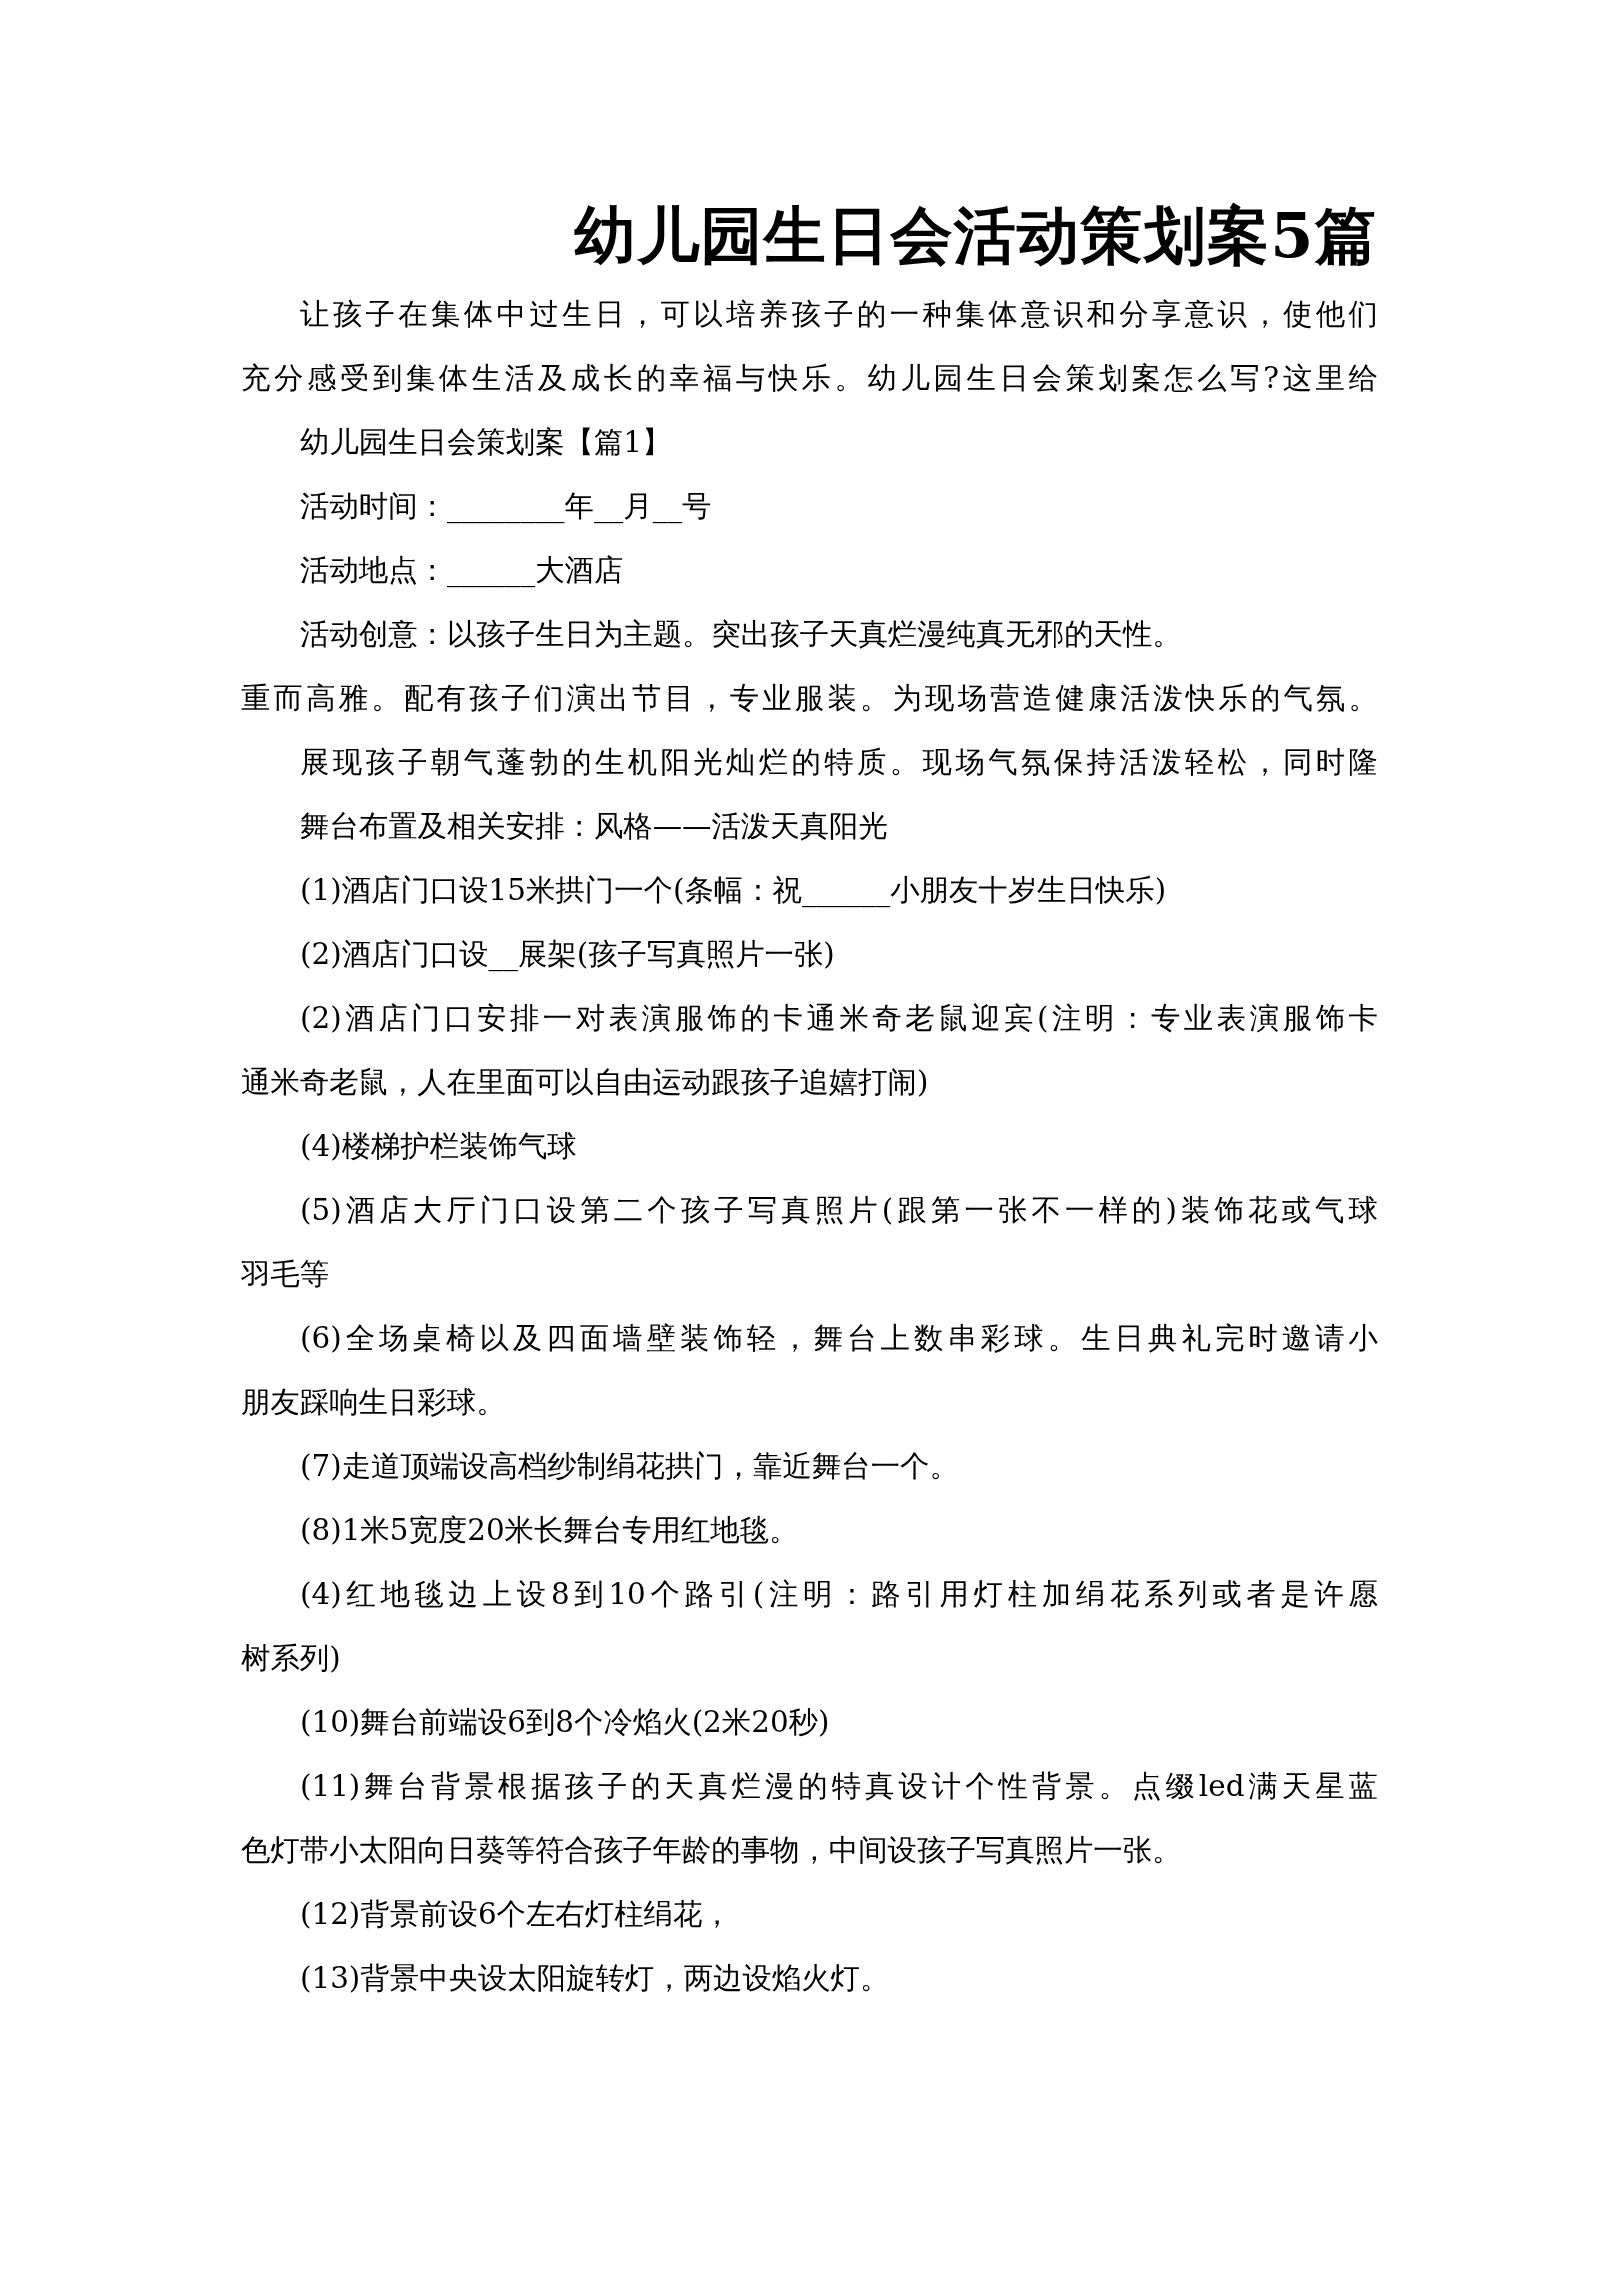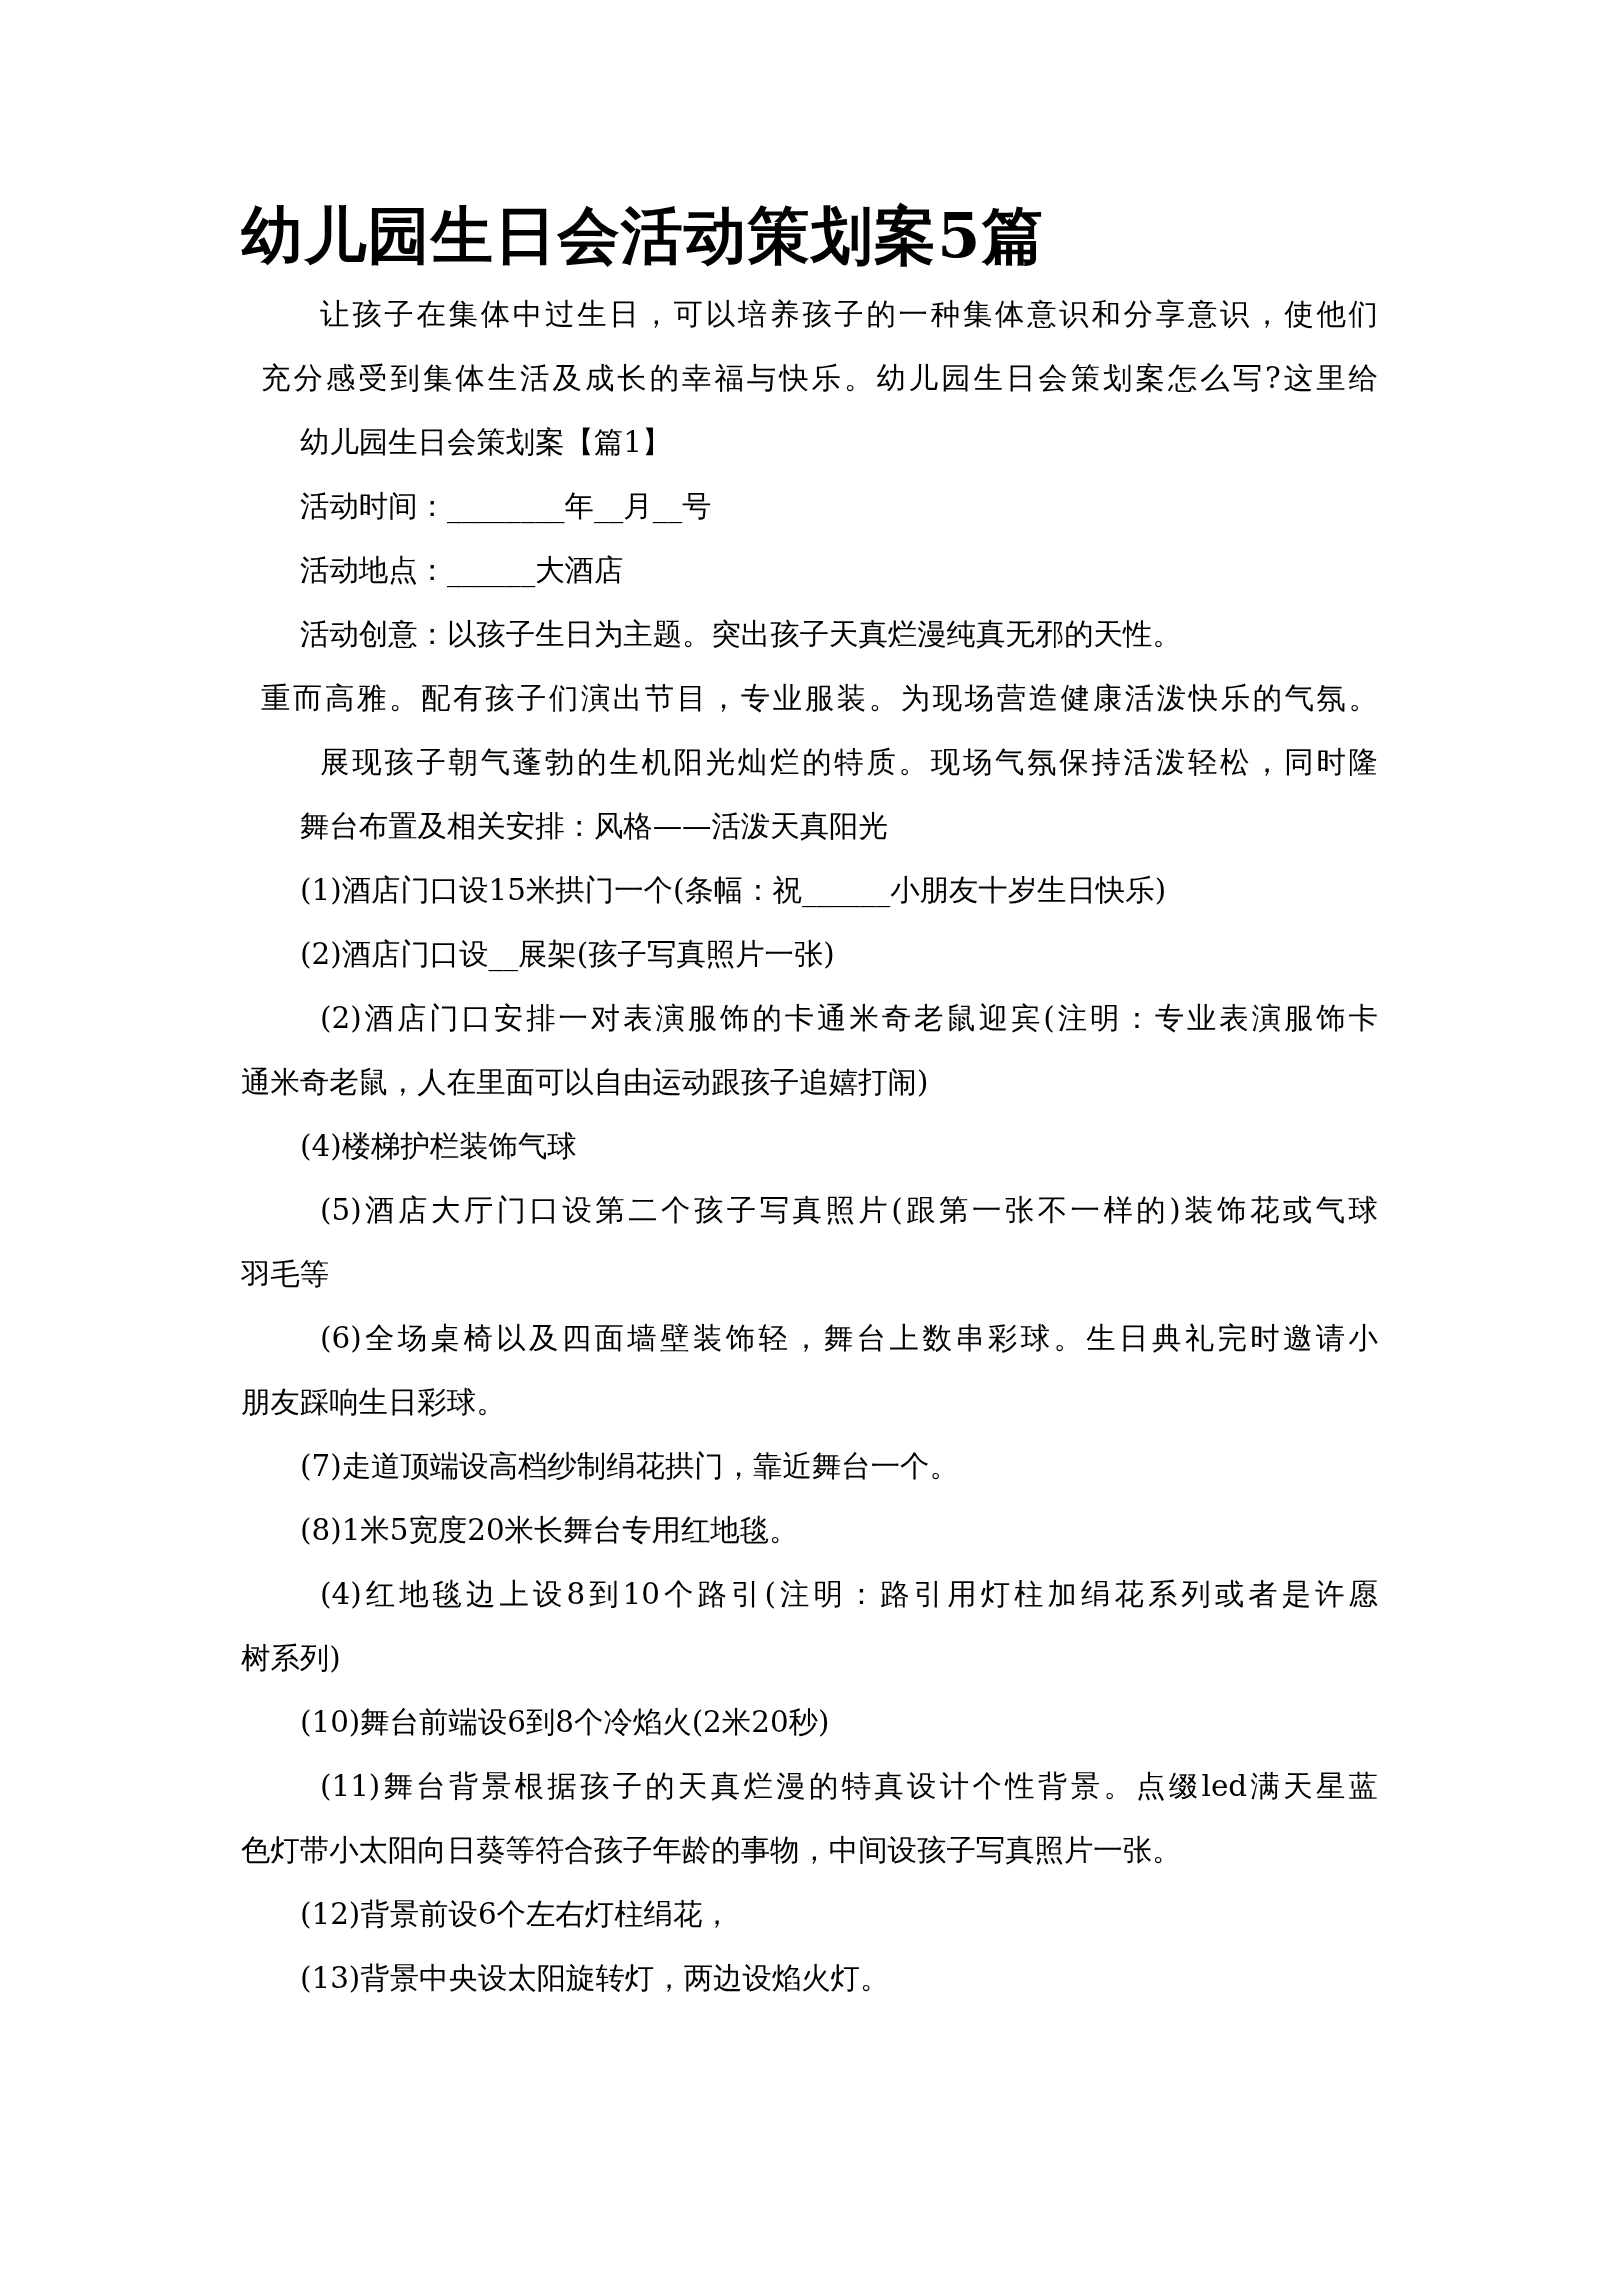"幼儿园生日会活动策划案5篇" .title { text-align: left -> right }
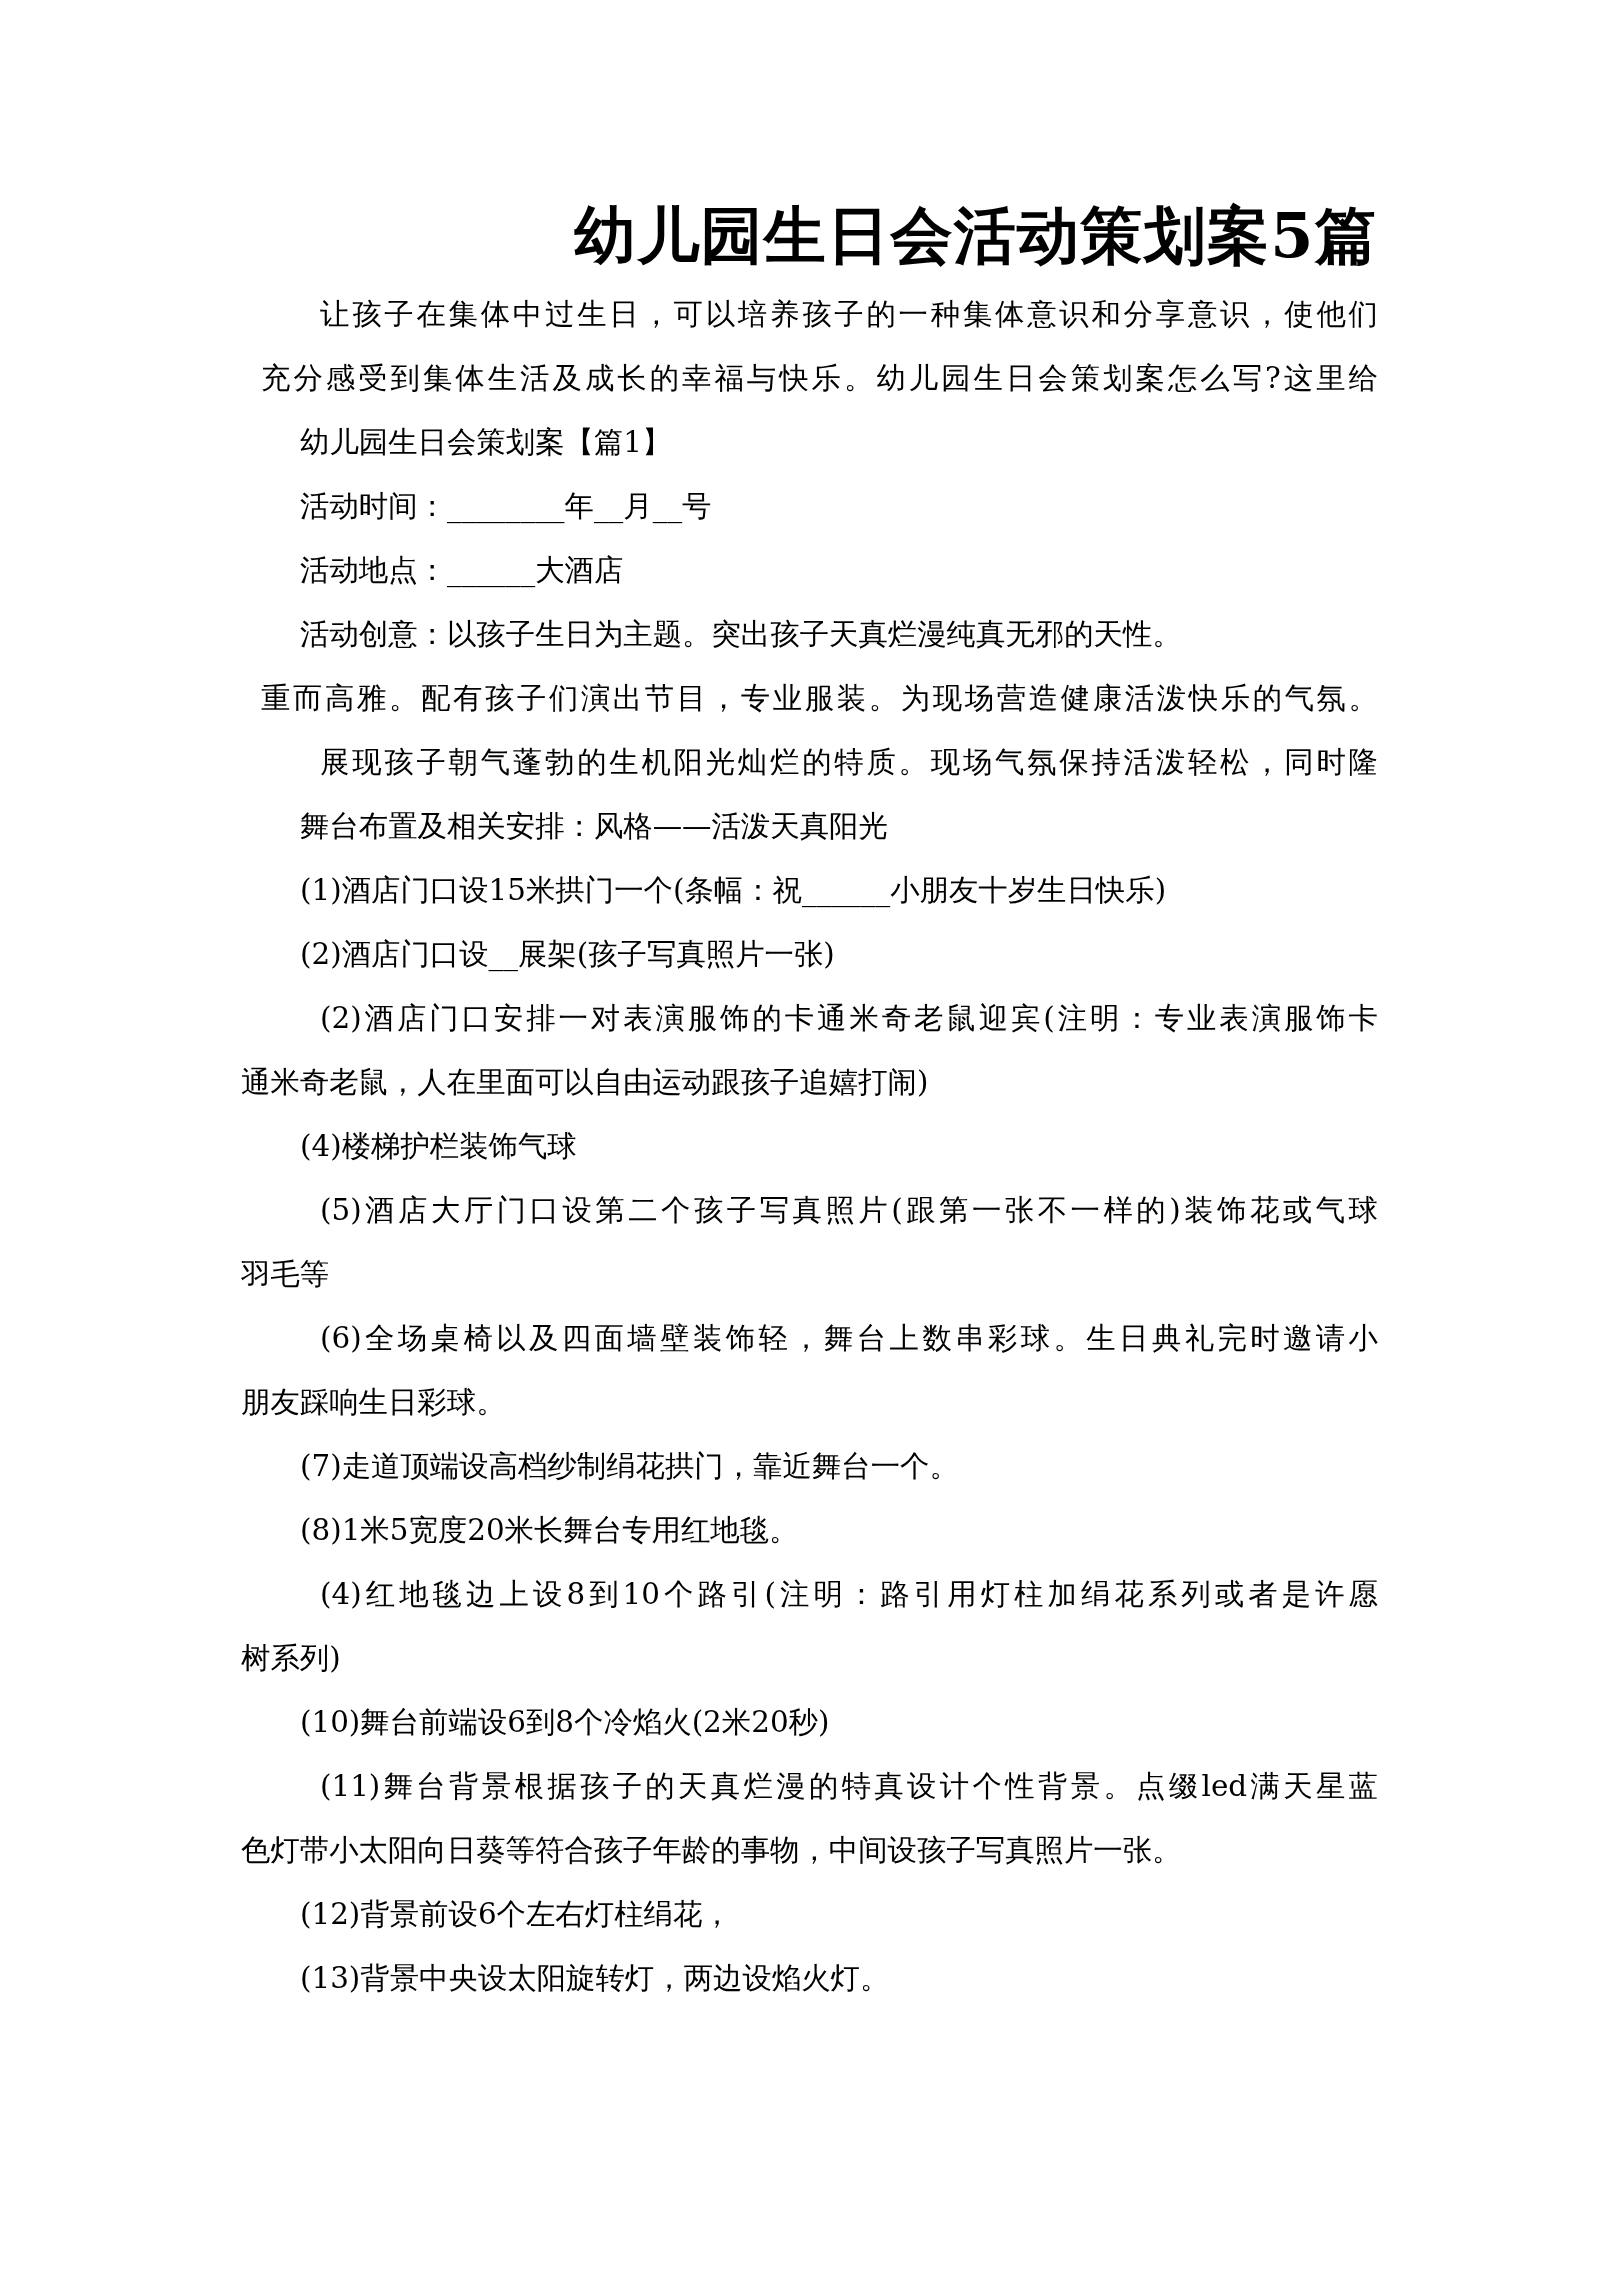"让孩子在集体中过生日，可以培养孩子的一种集体意识和分享意识，使他们" .line.full { margin-left: 20px -> none }
